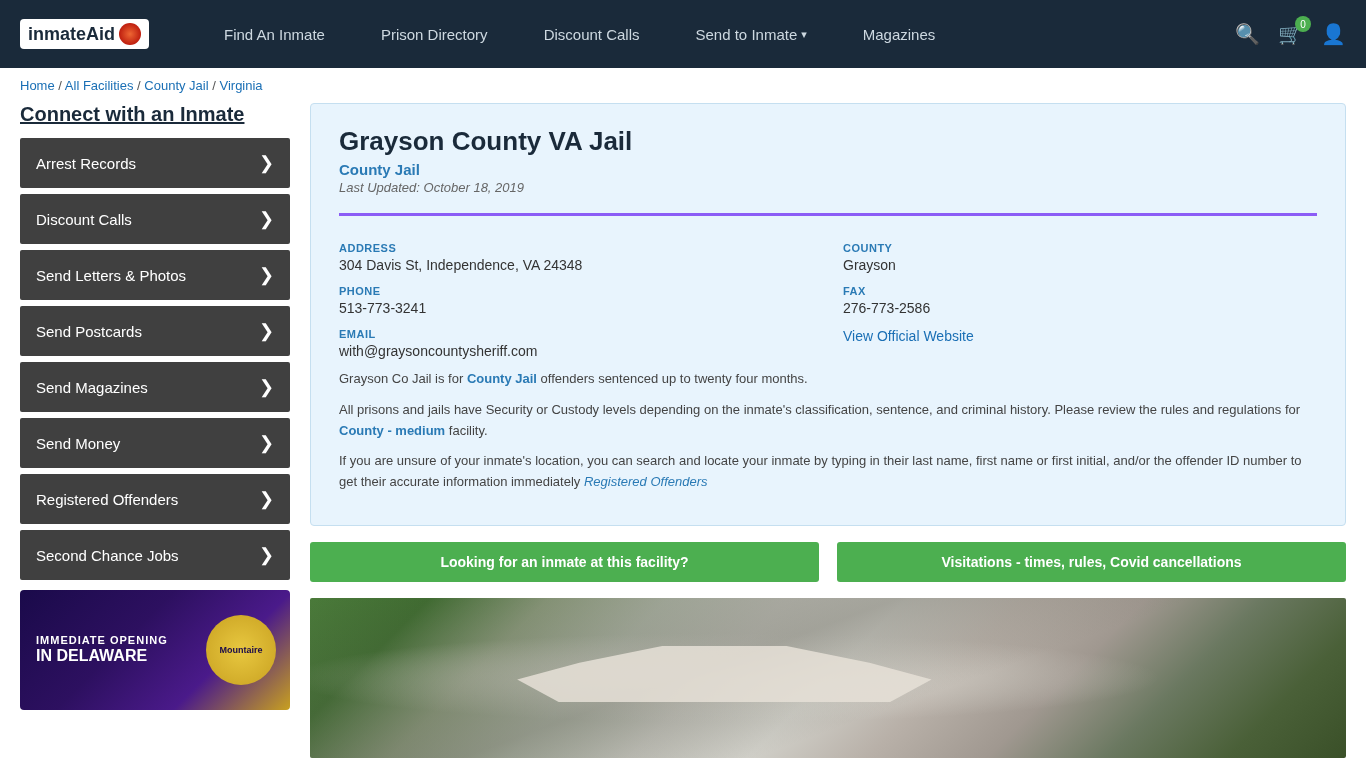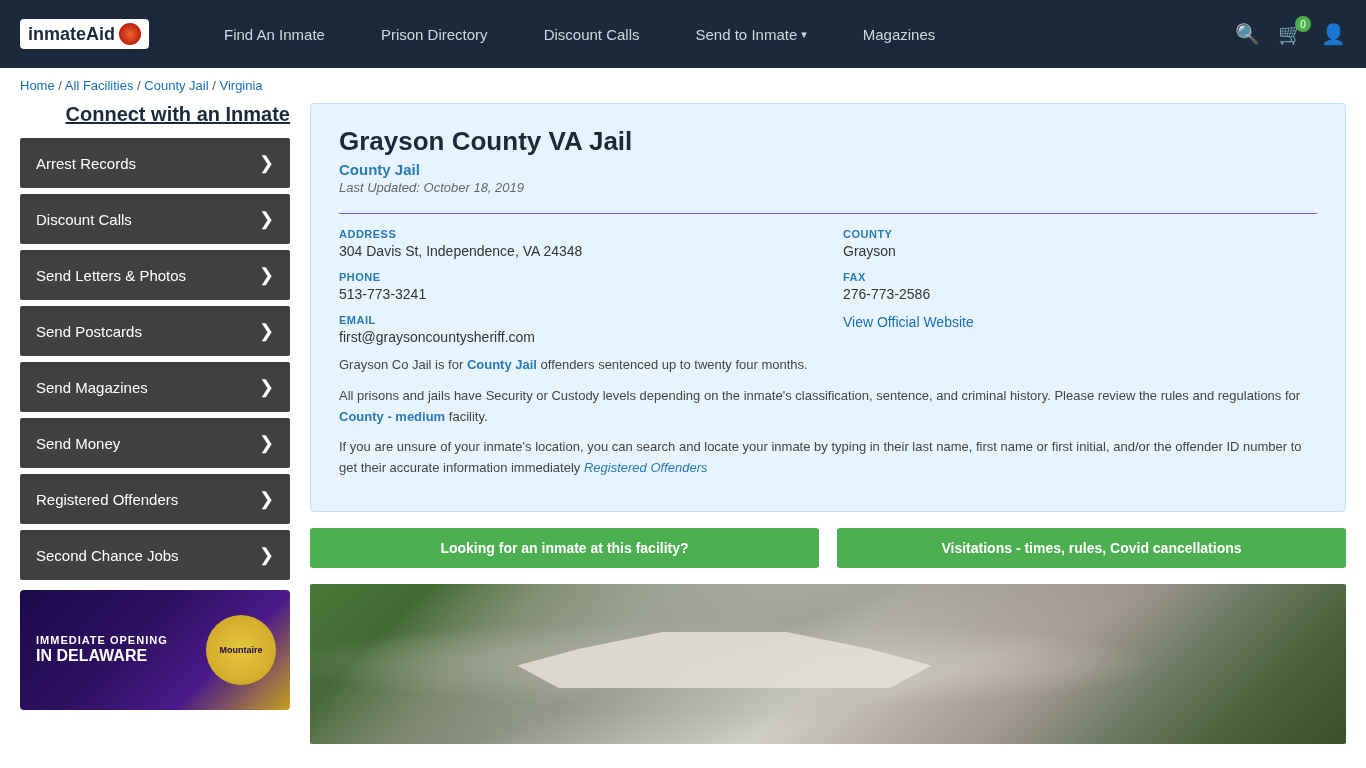"Connect with an Inmate" .sidebar-title { text-align: right -> none }
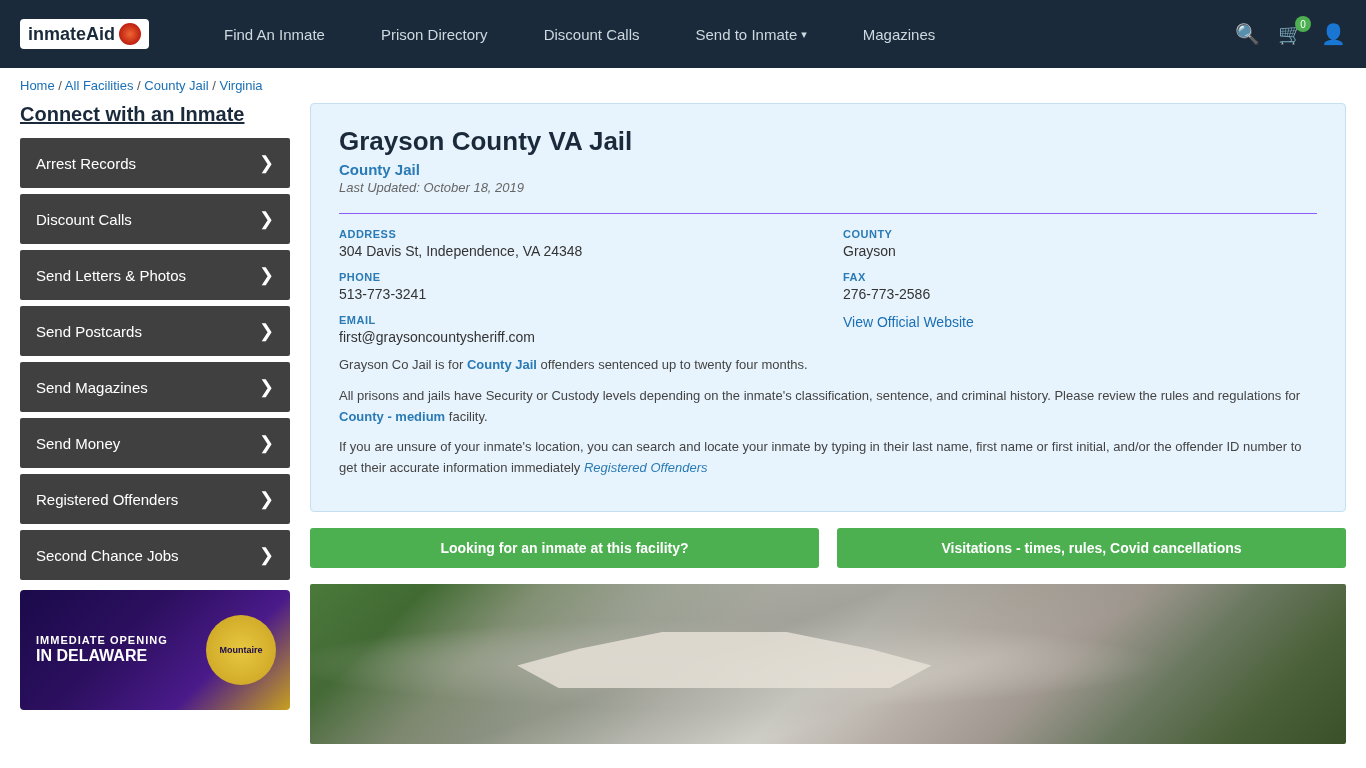"ADDRESS" .facility-info-grid { border-top: 1px solid #8b5cf6 -> 3px solid #8b5cf6; padding-top: 14px -> 26px }
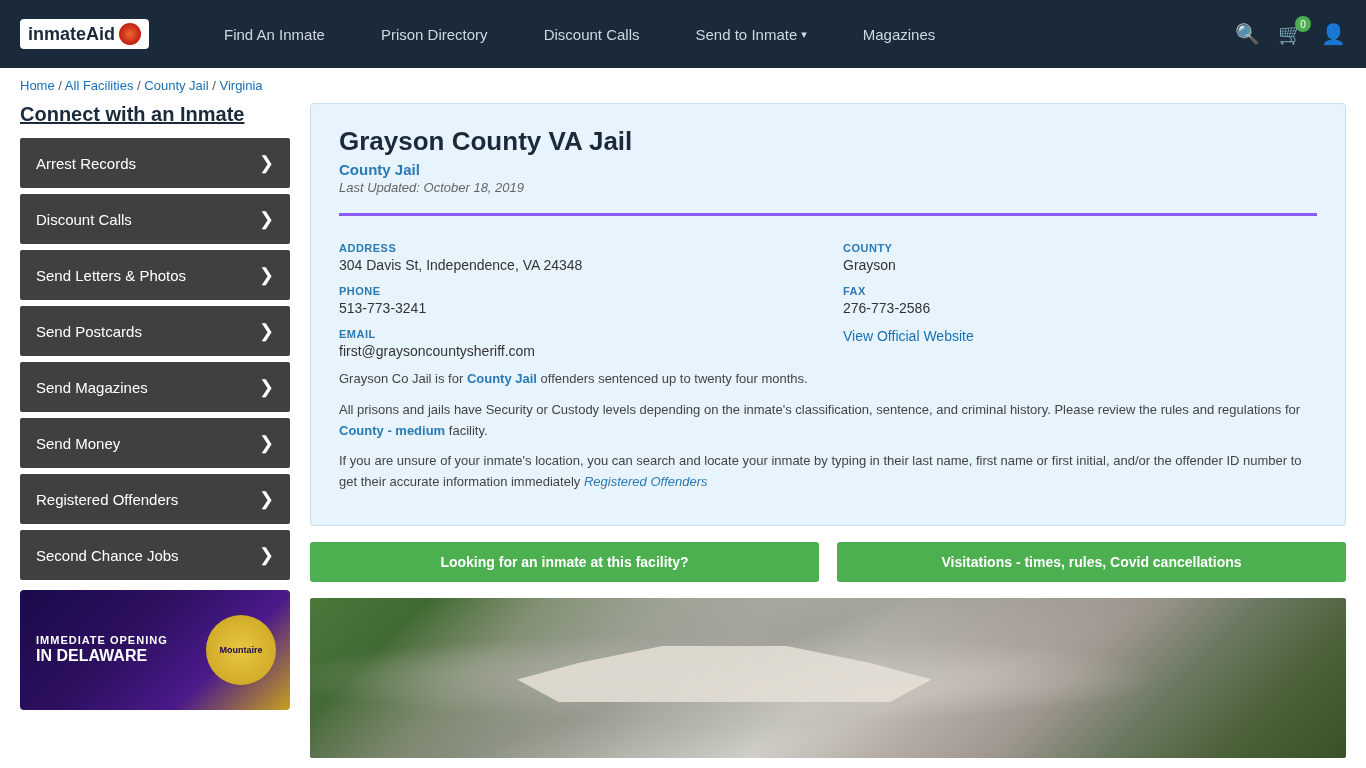"first@graysoncountysheriff.com" div.info-value { text: first@graysoncountysheriff.com -> with@graysoncountysheriff.com }
